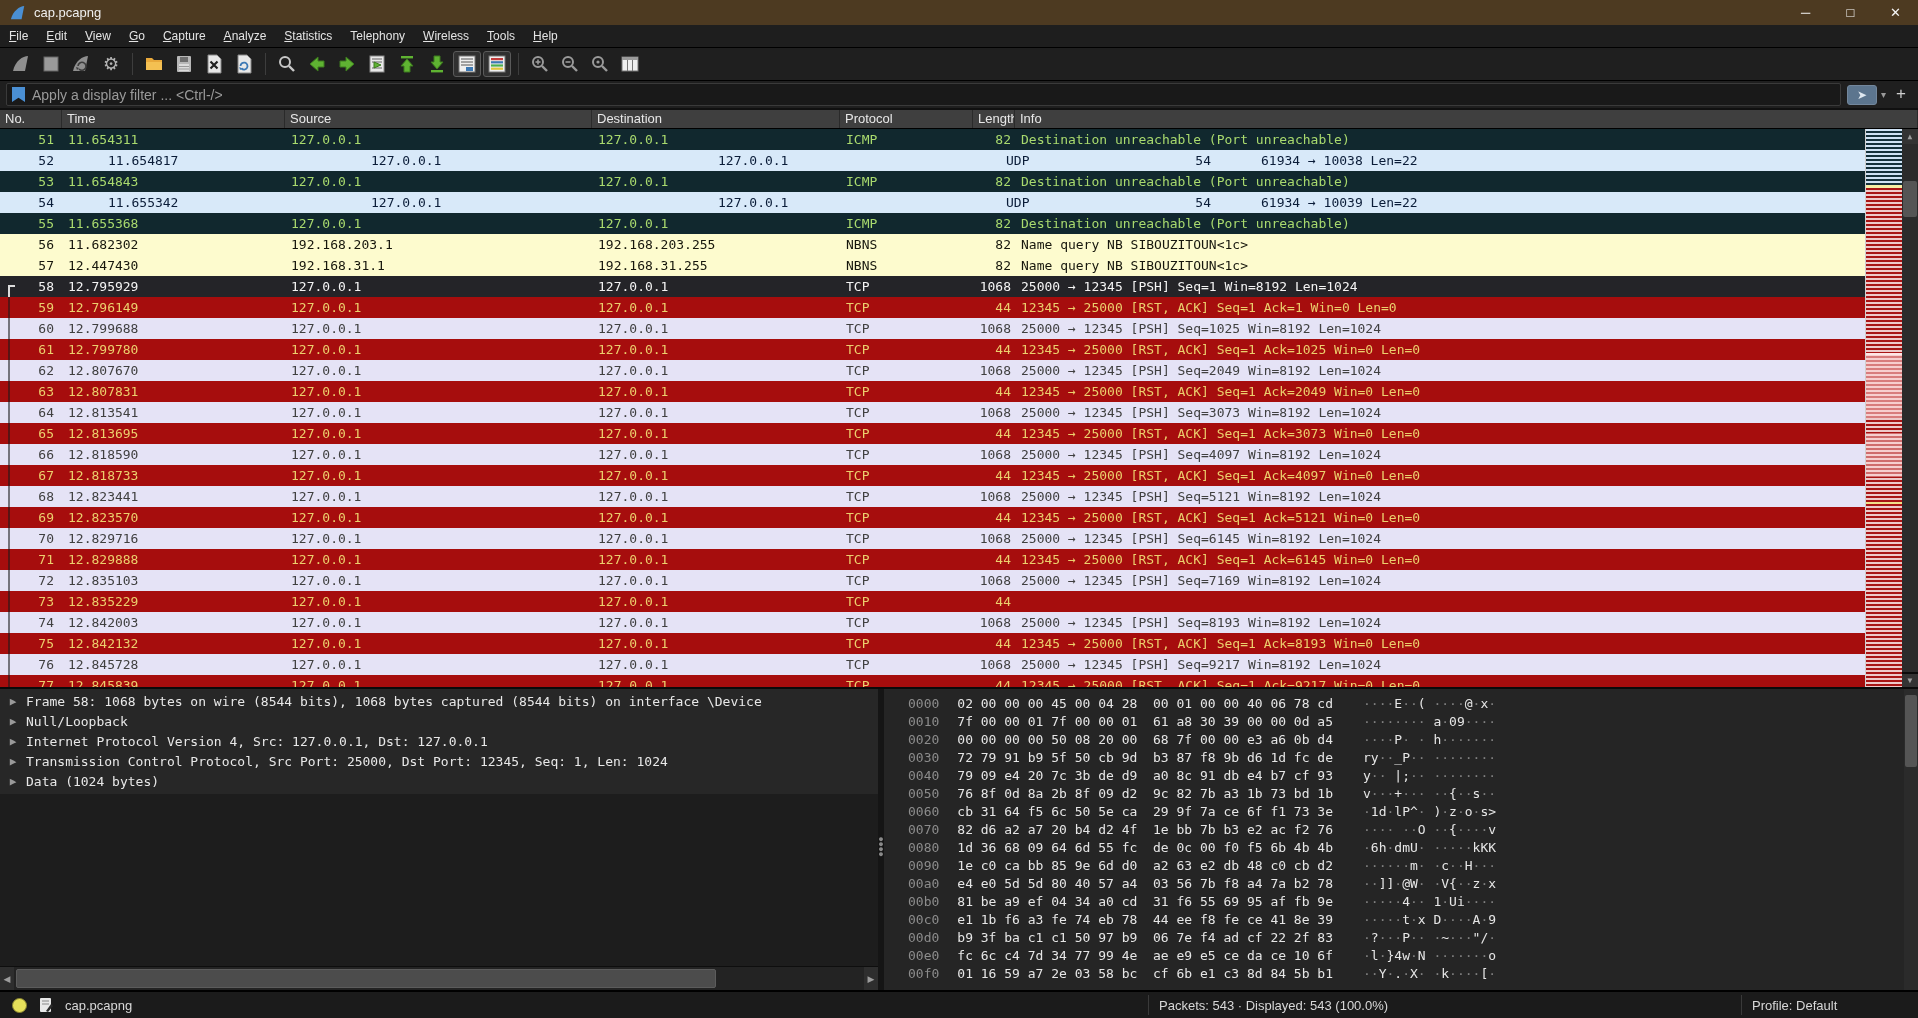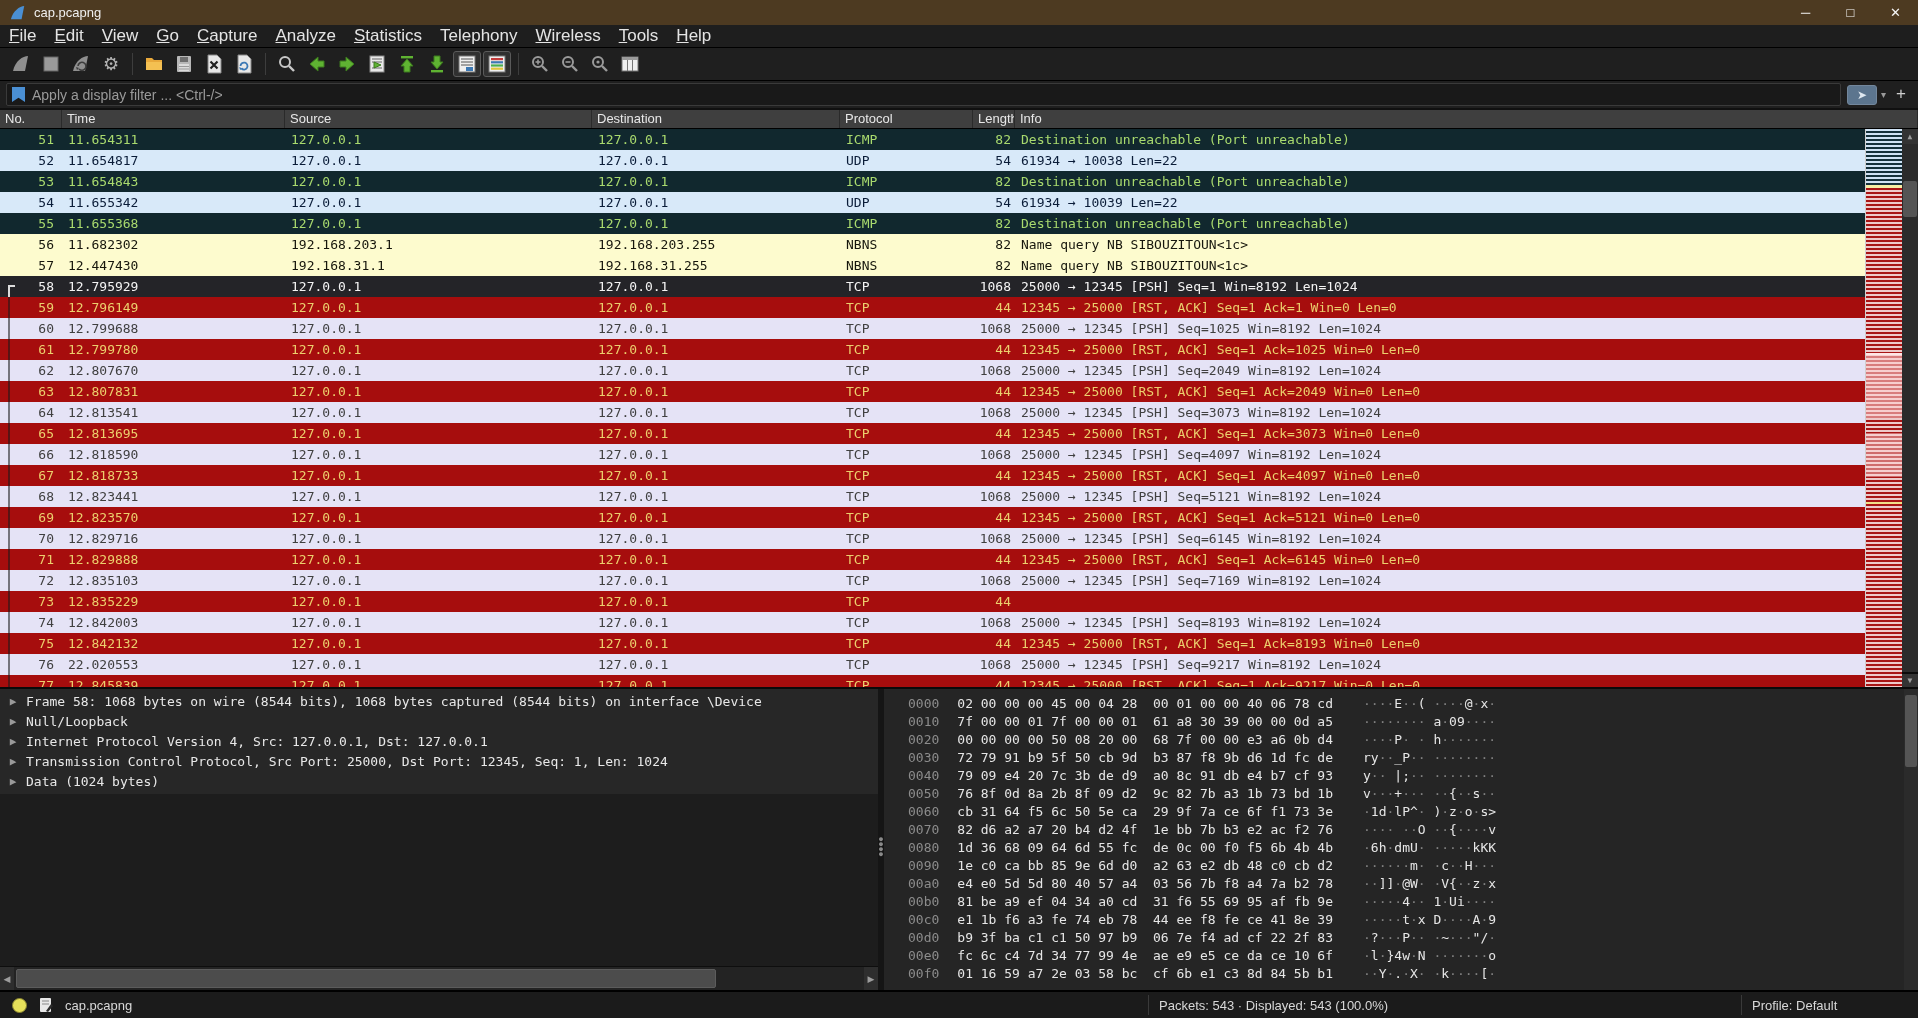"File" .menubar { font-size: 17px -> 12px }
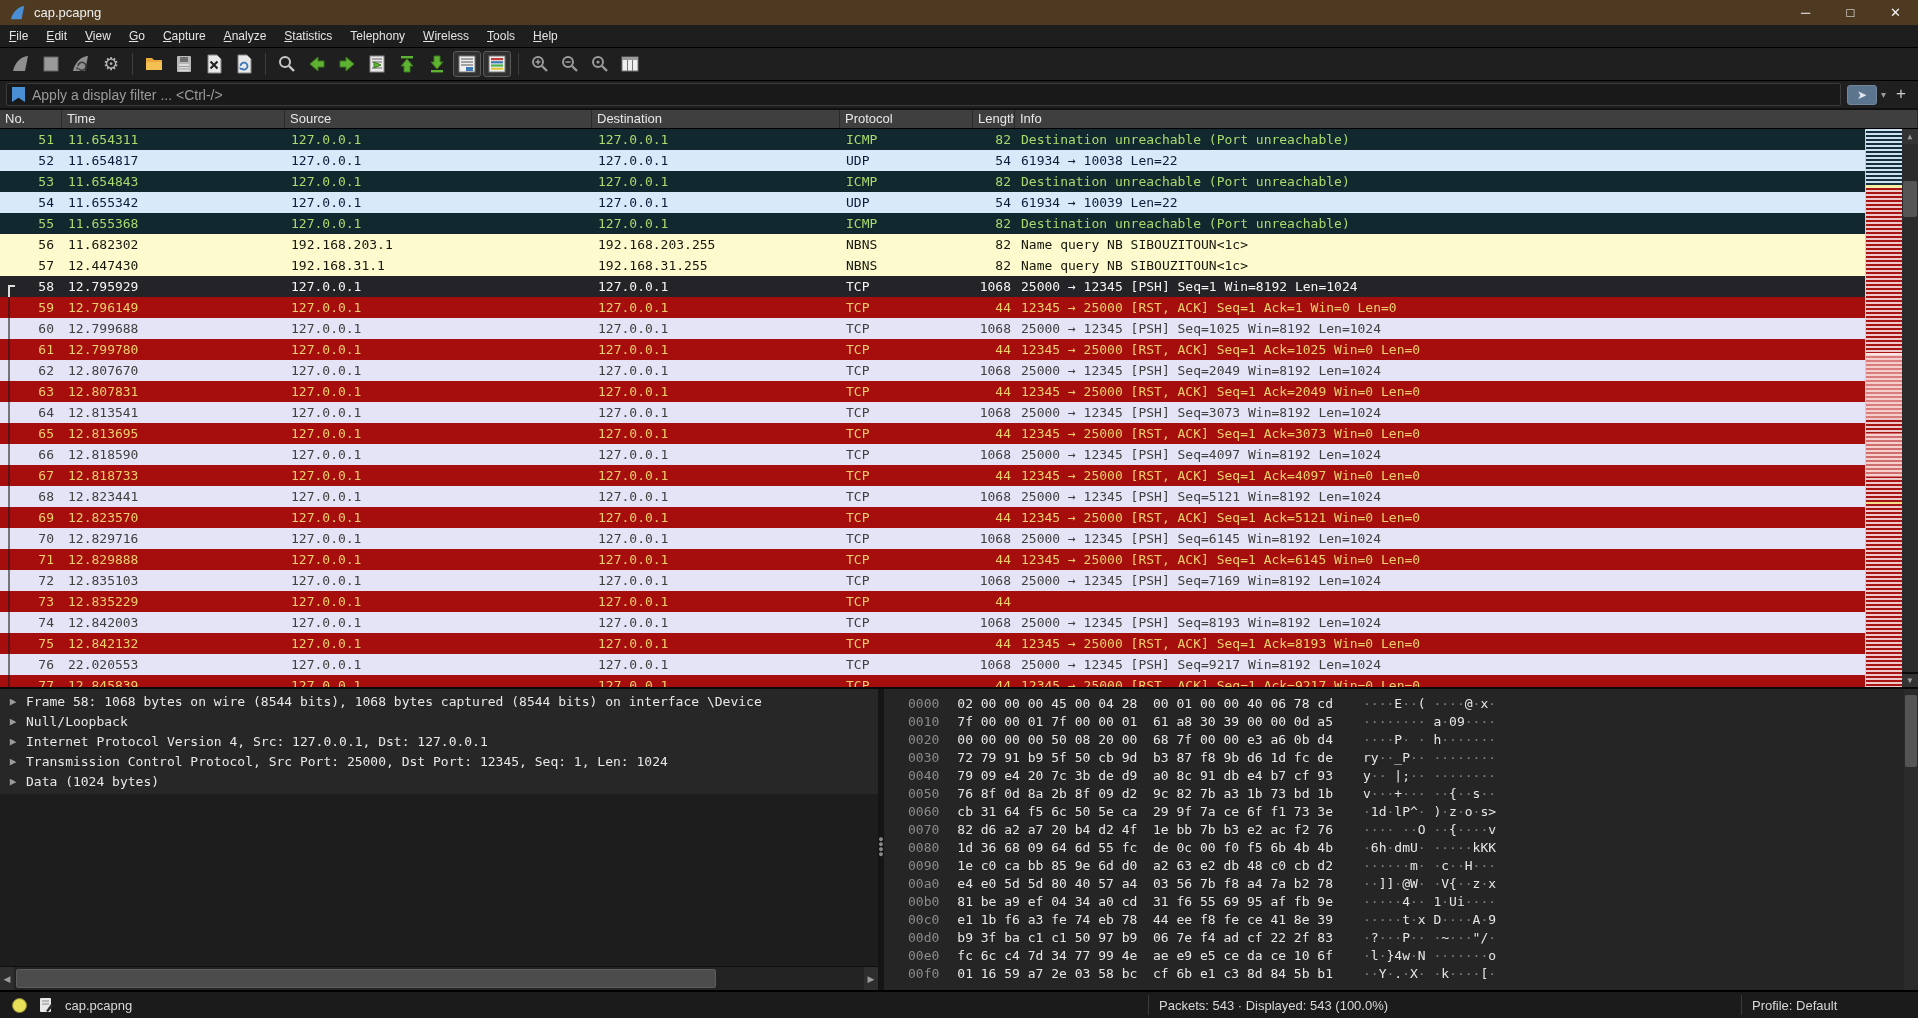"52" .prow.udp { gap: none -> 40px }
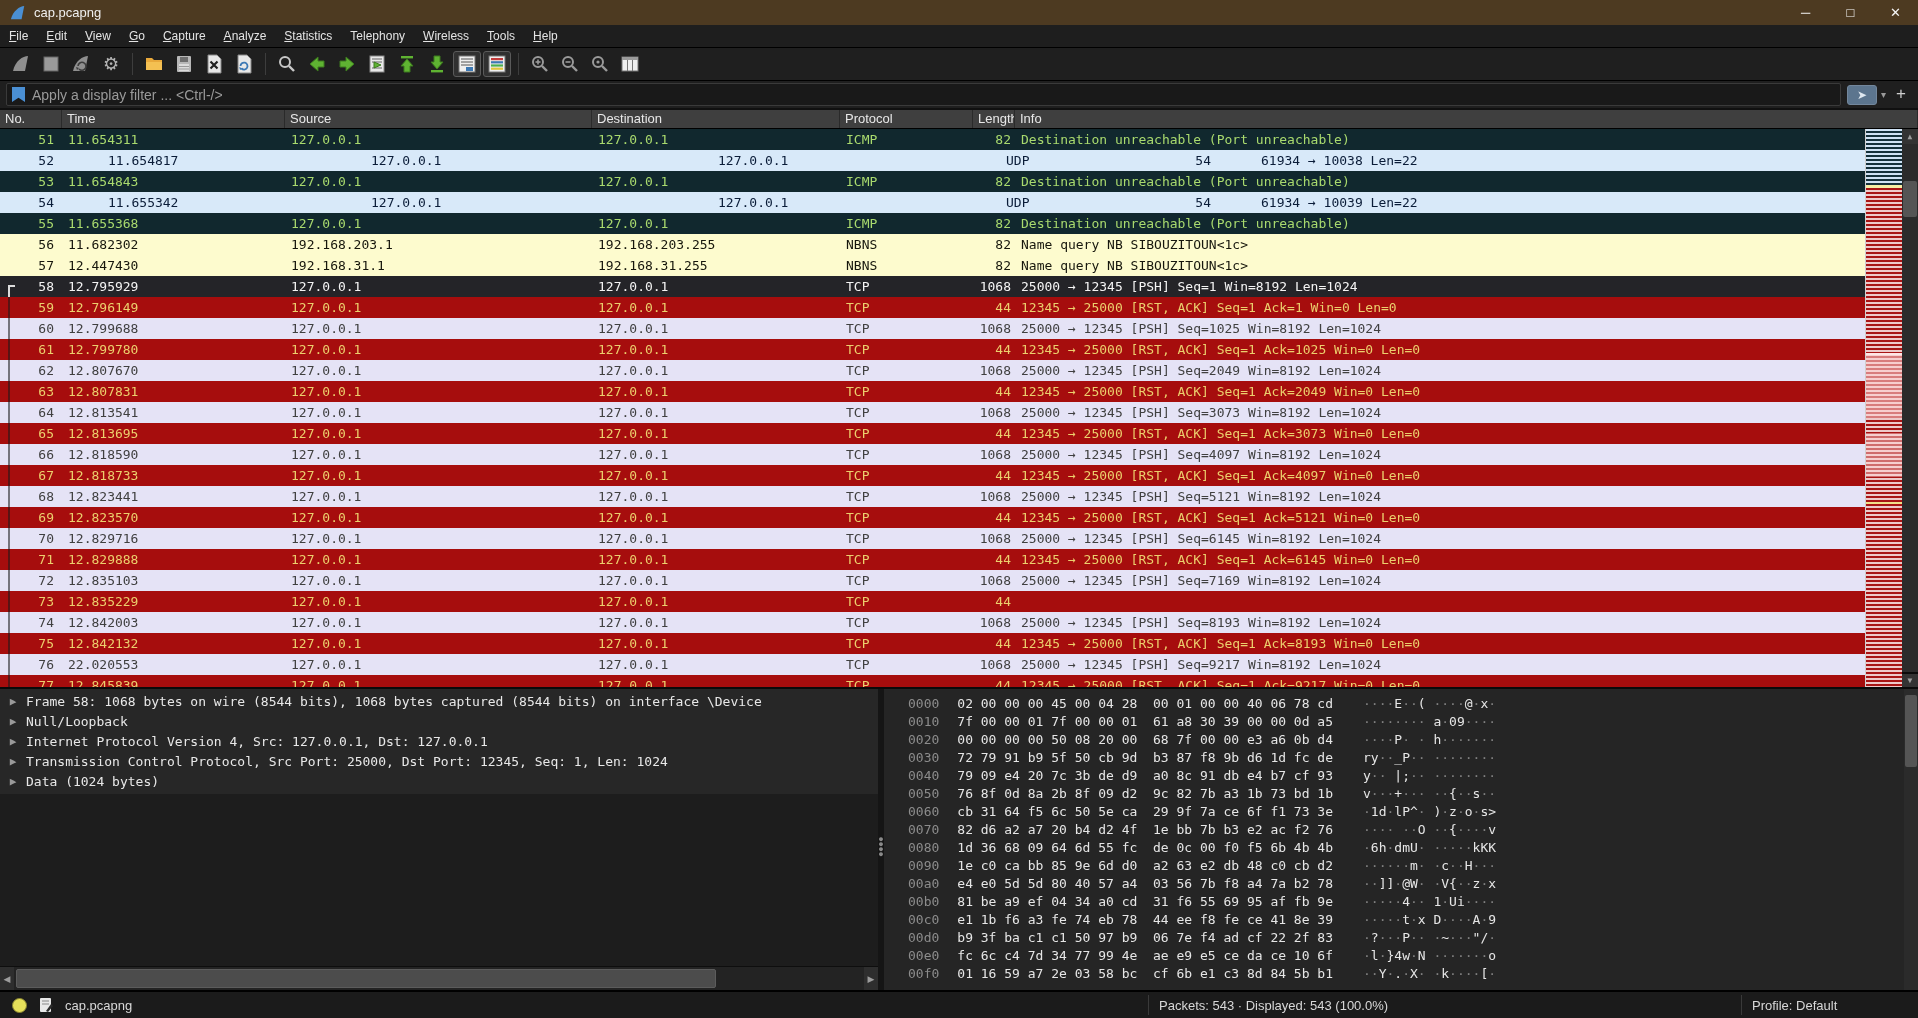"22.020553" span.c-time { text: 22.020553 -> 12.845728 }
